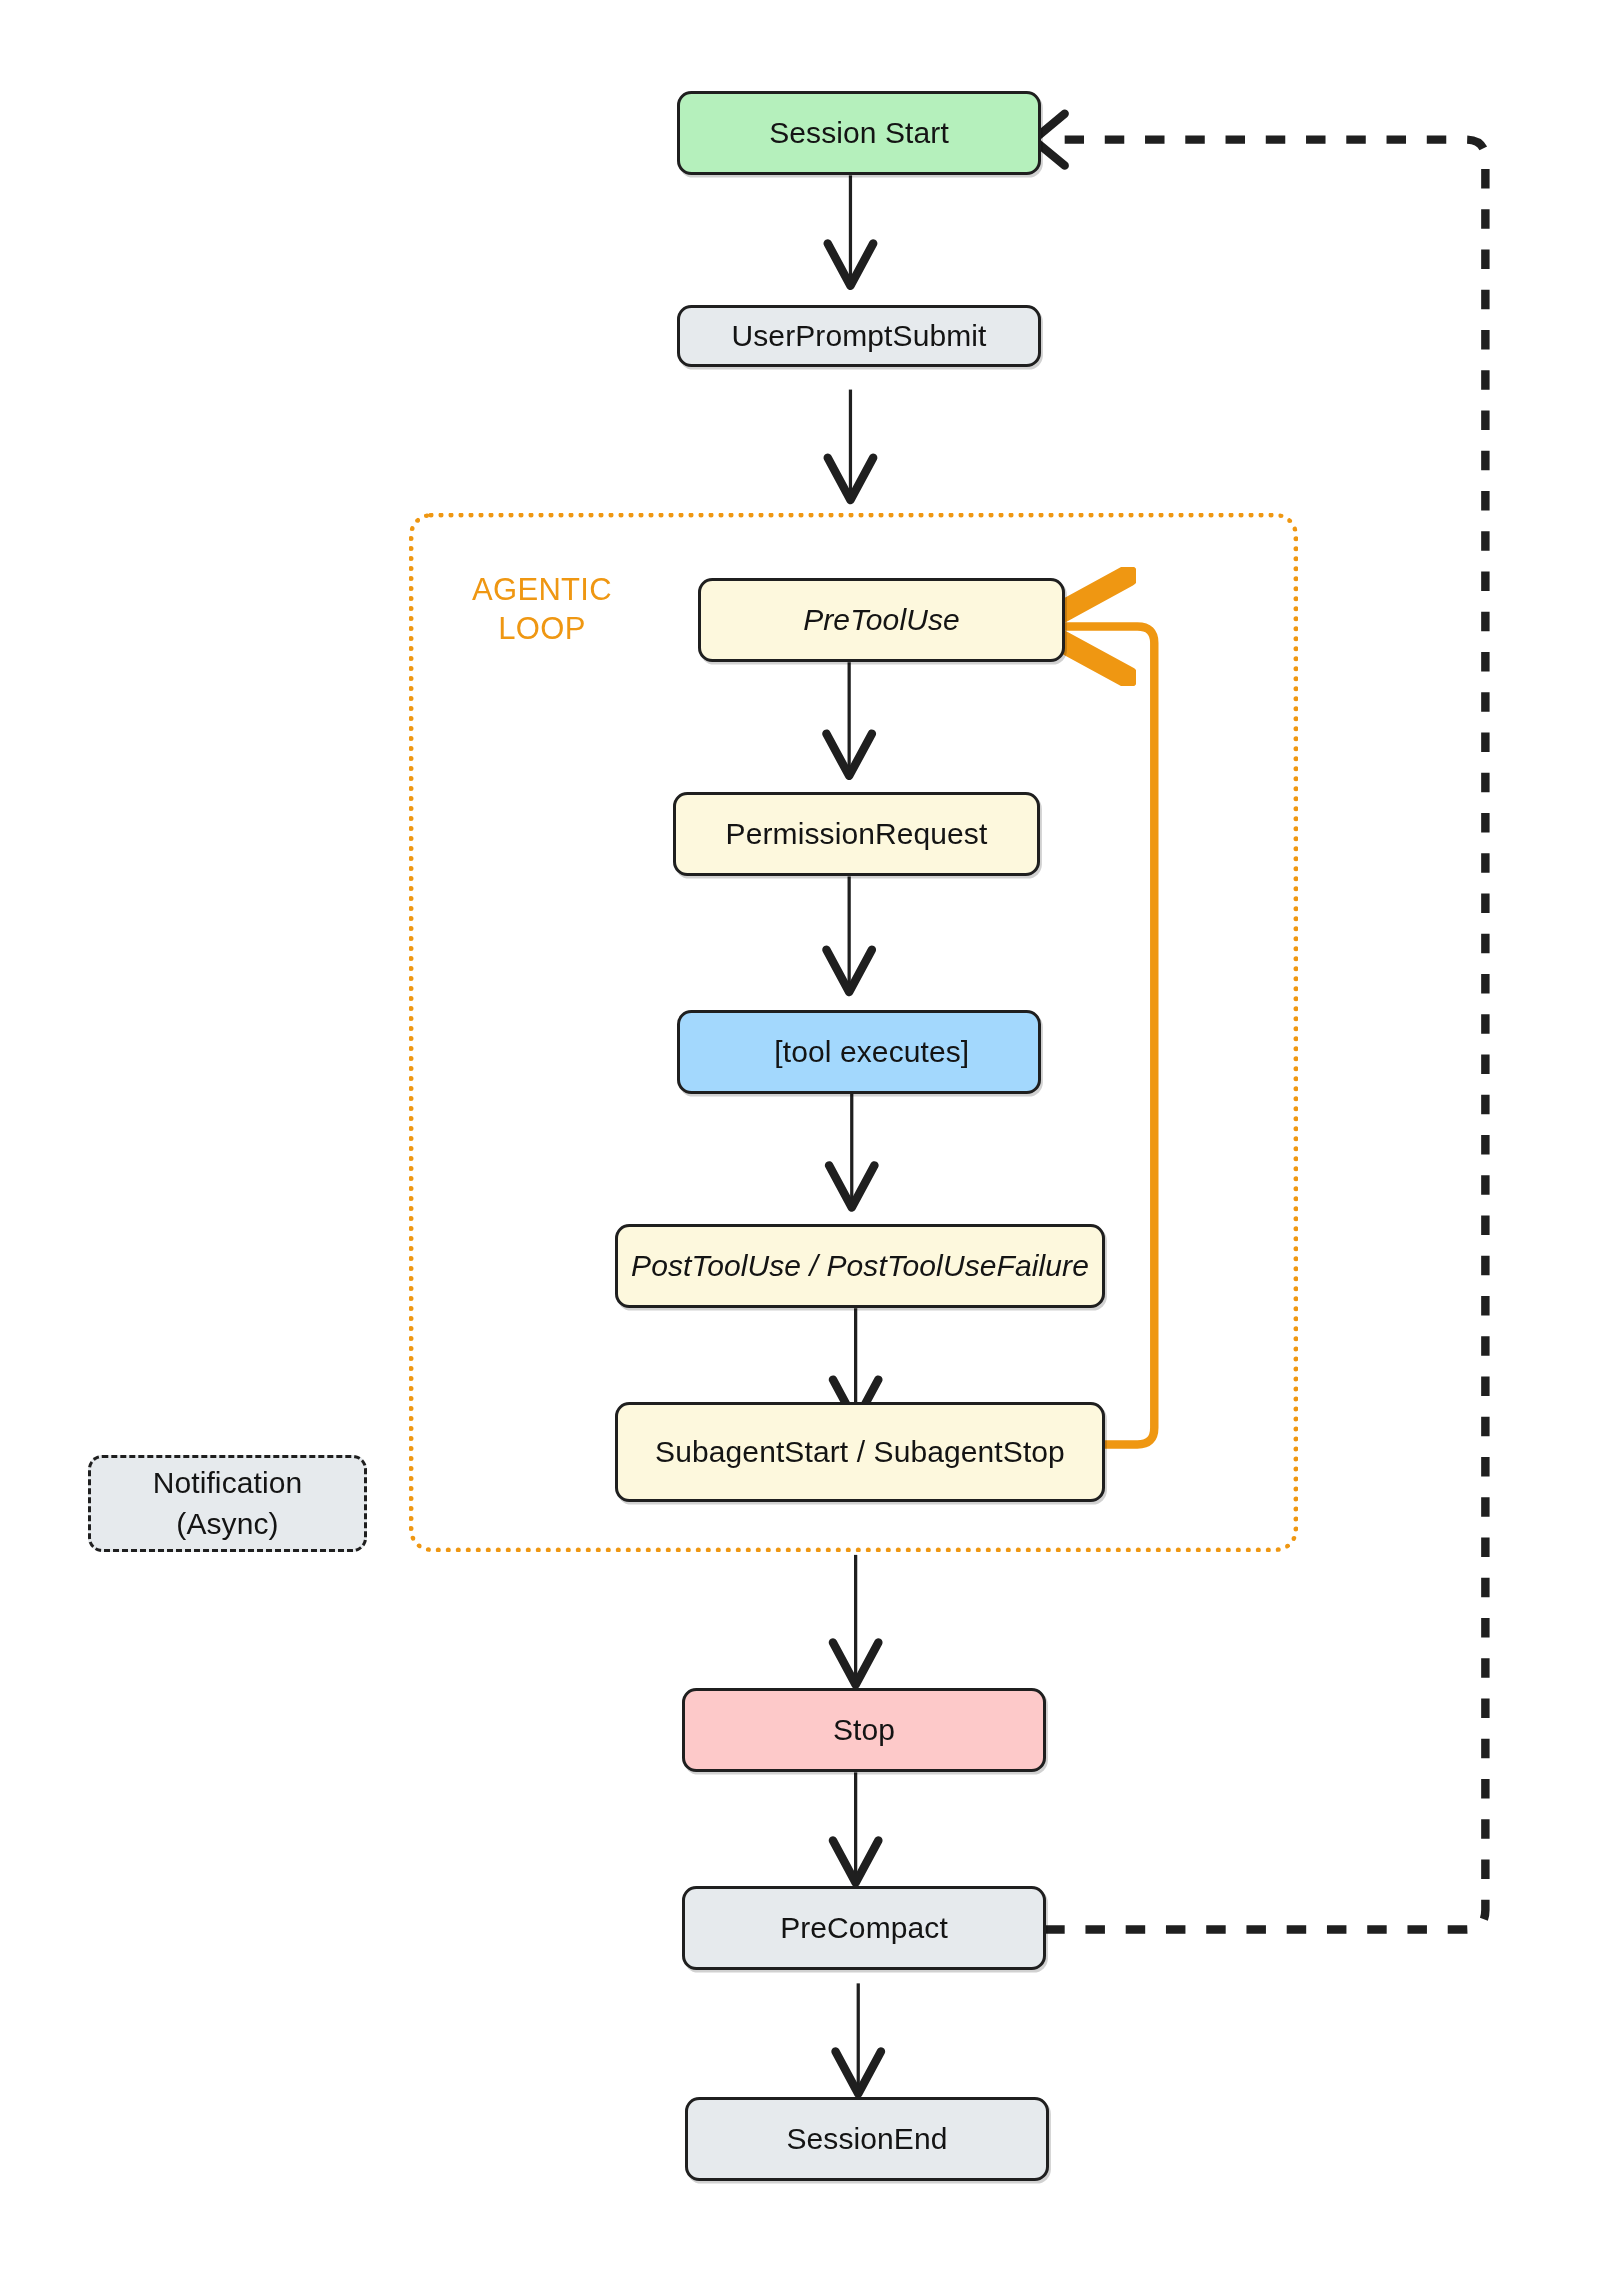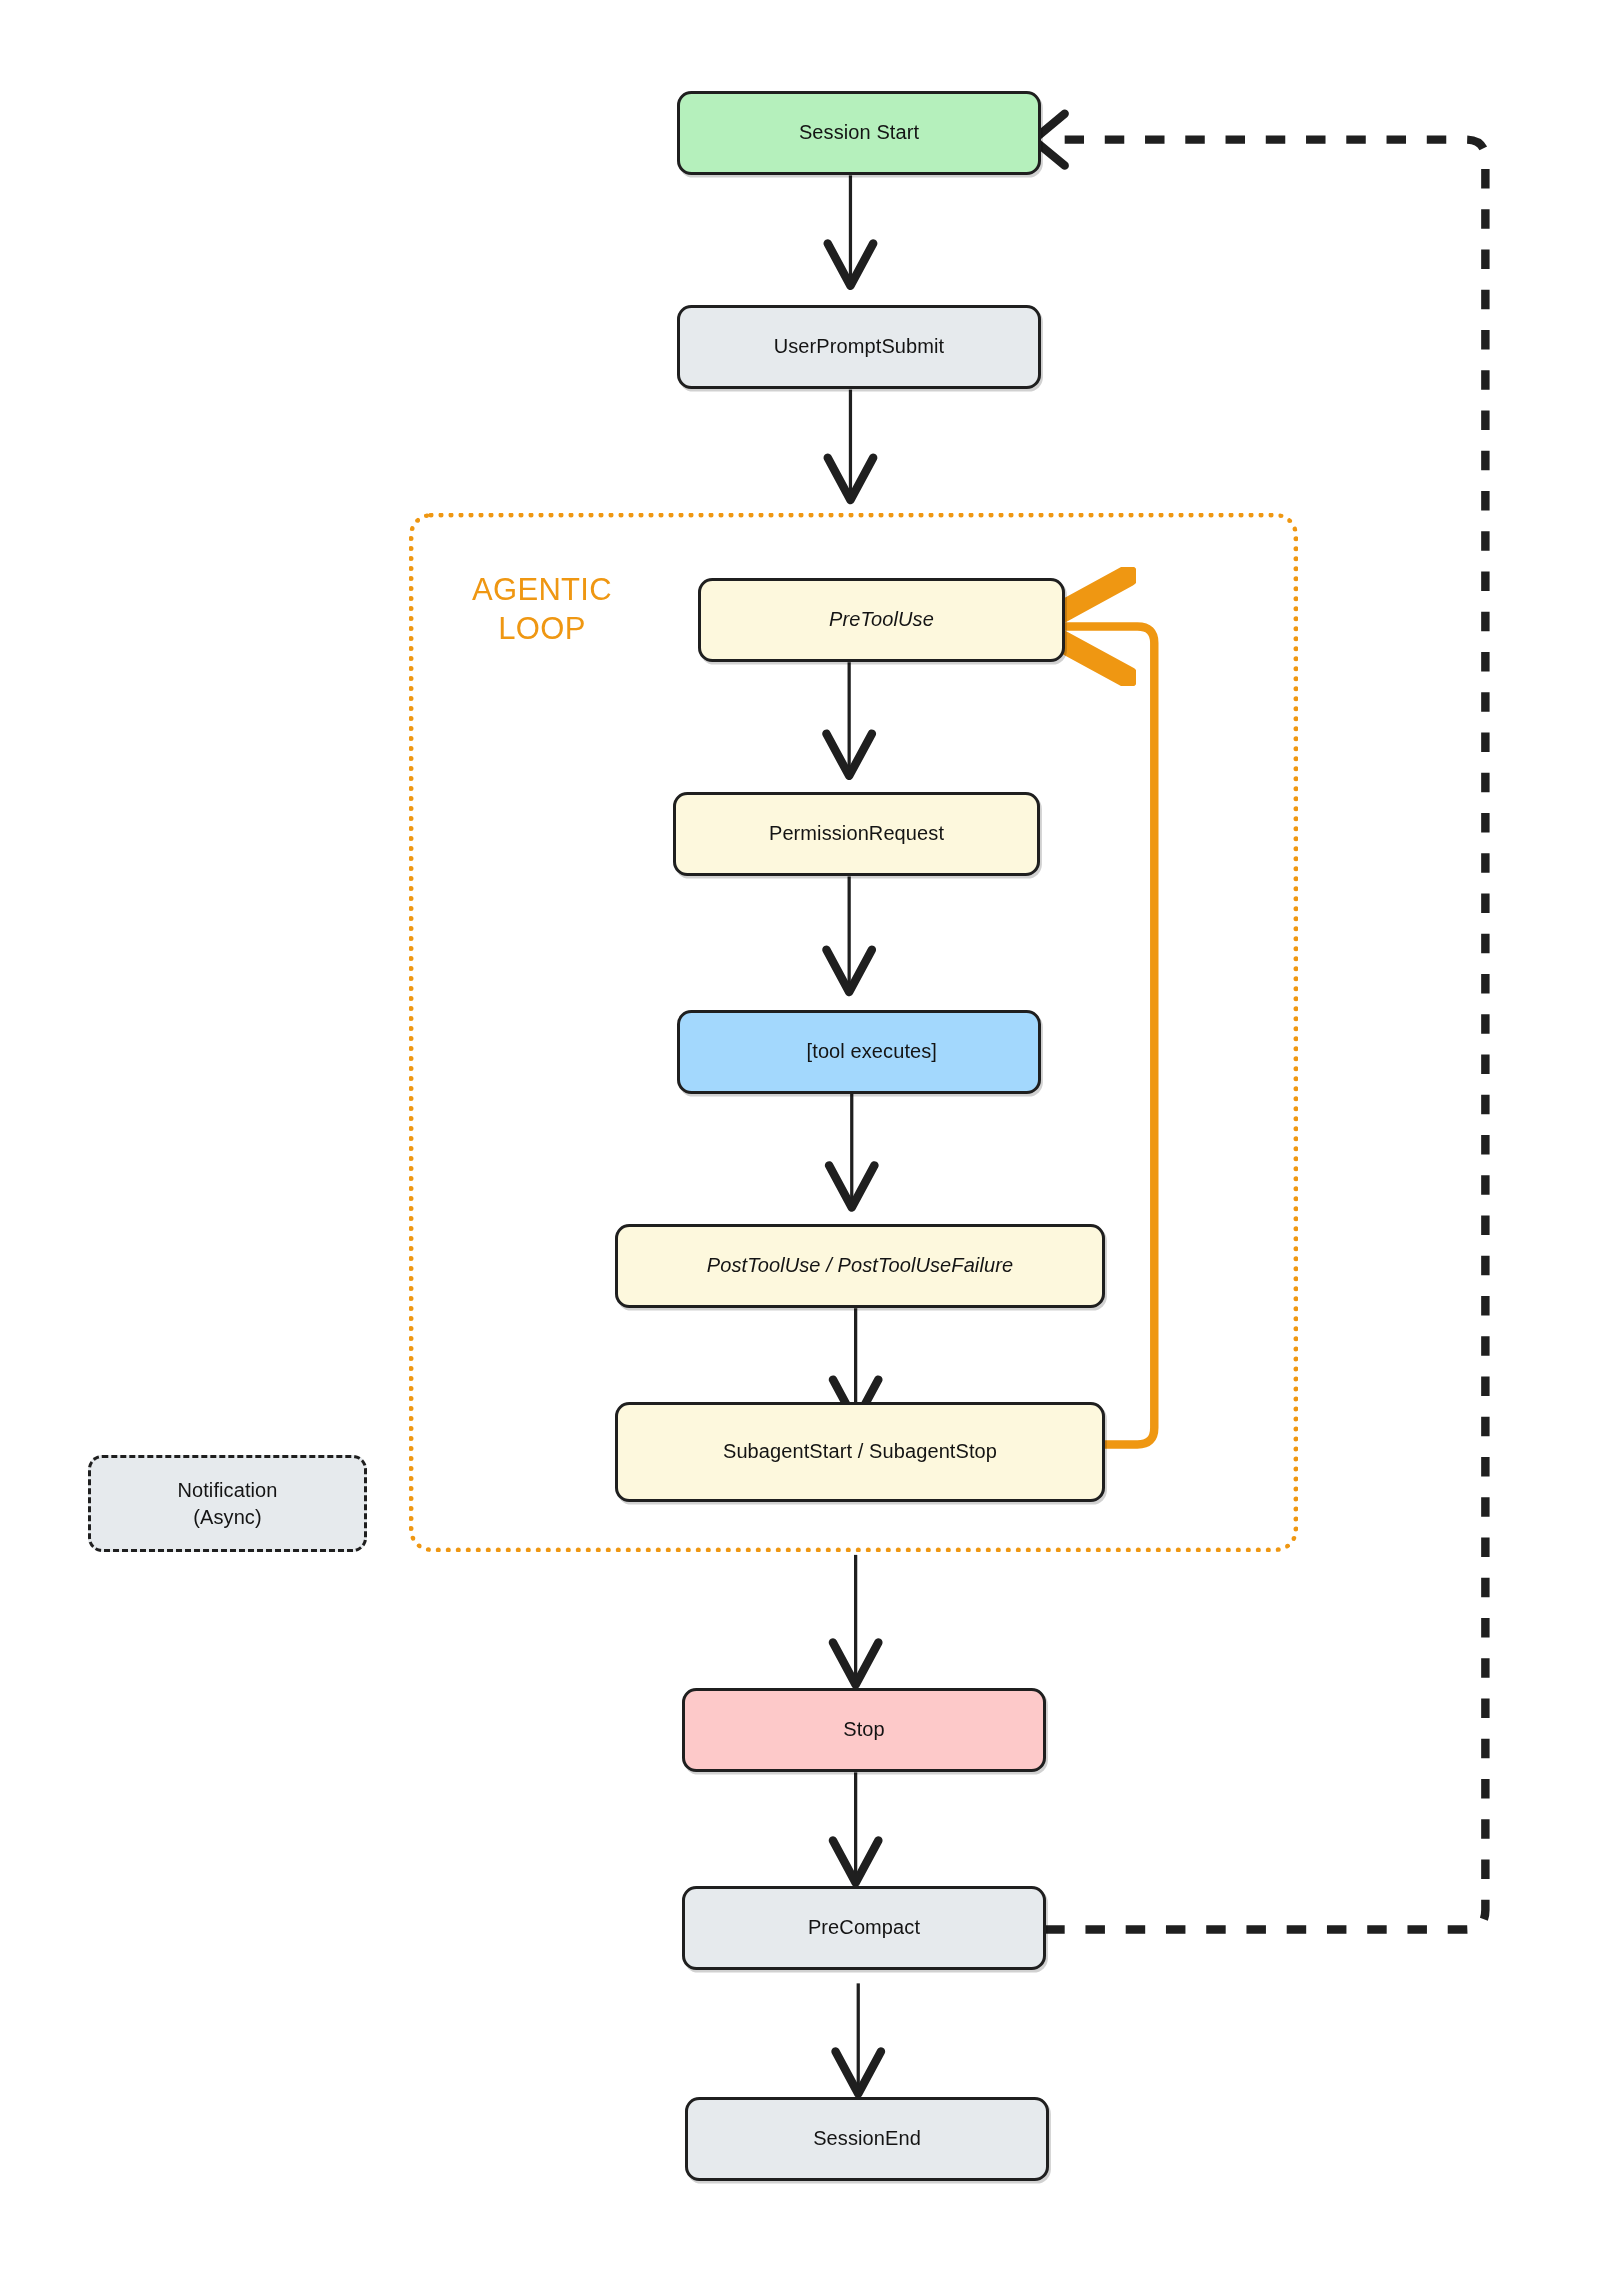"Session Start" .node { font-size: 20px -> 30px }
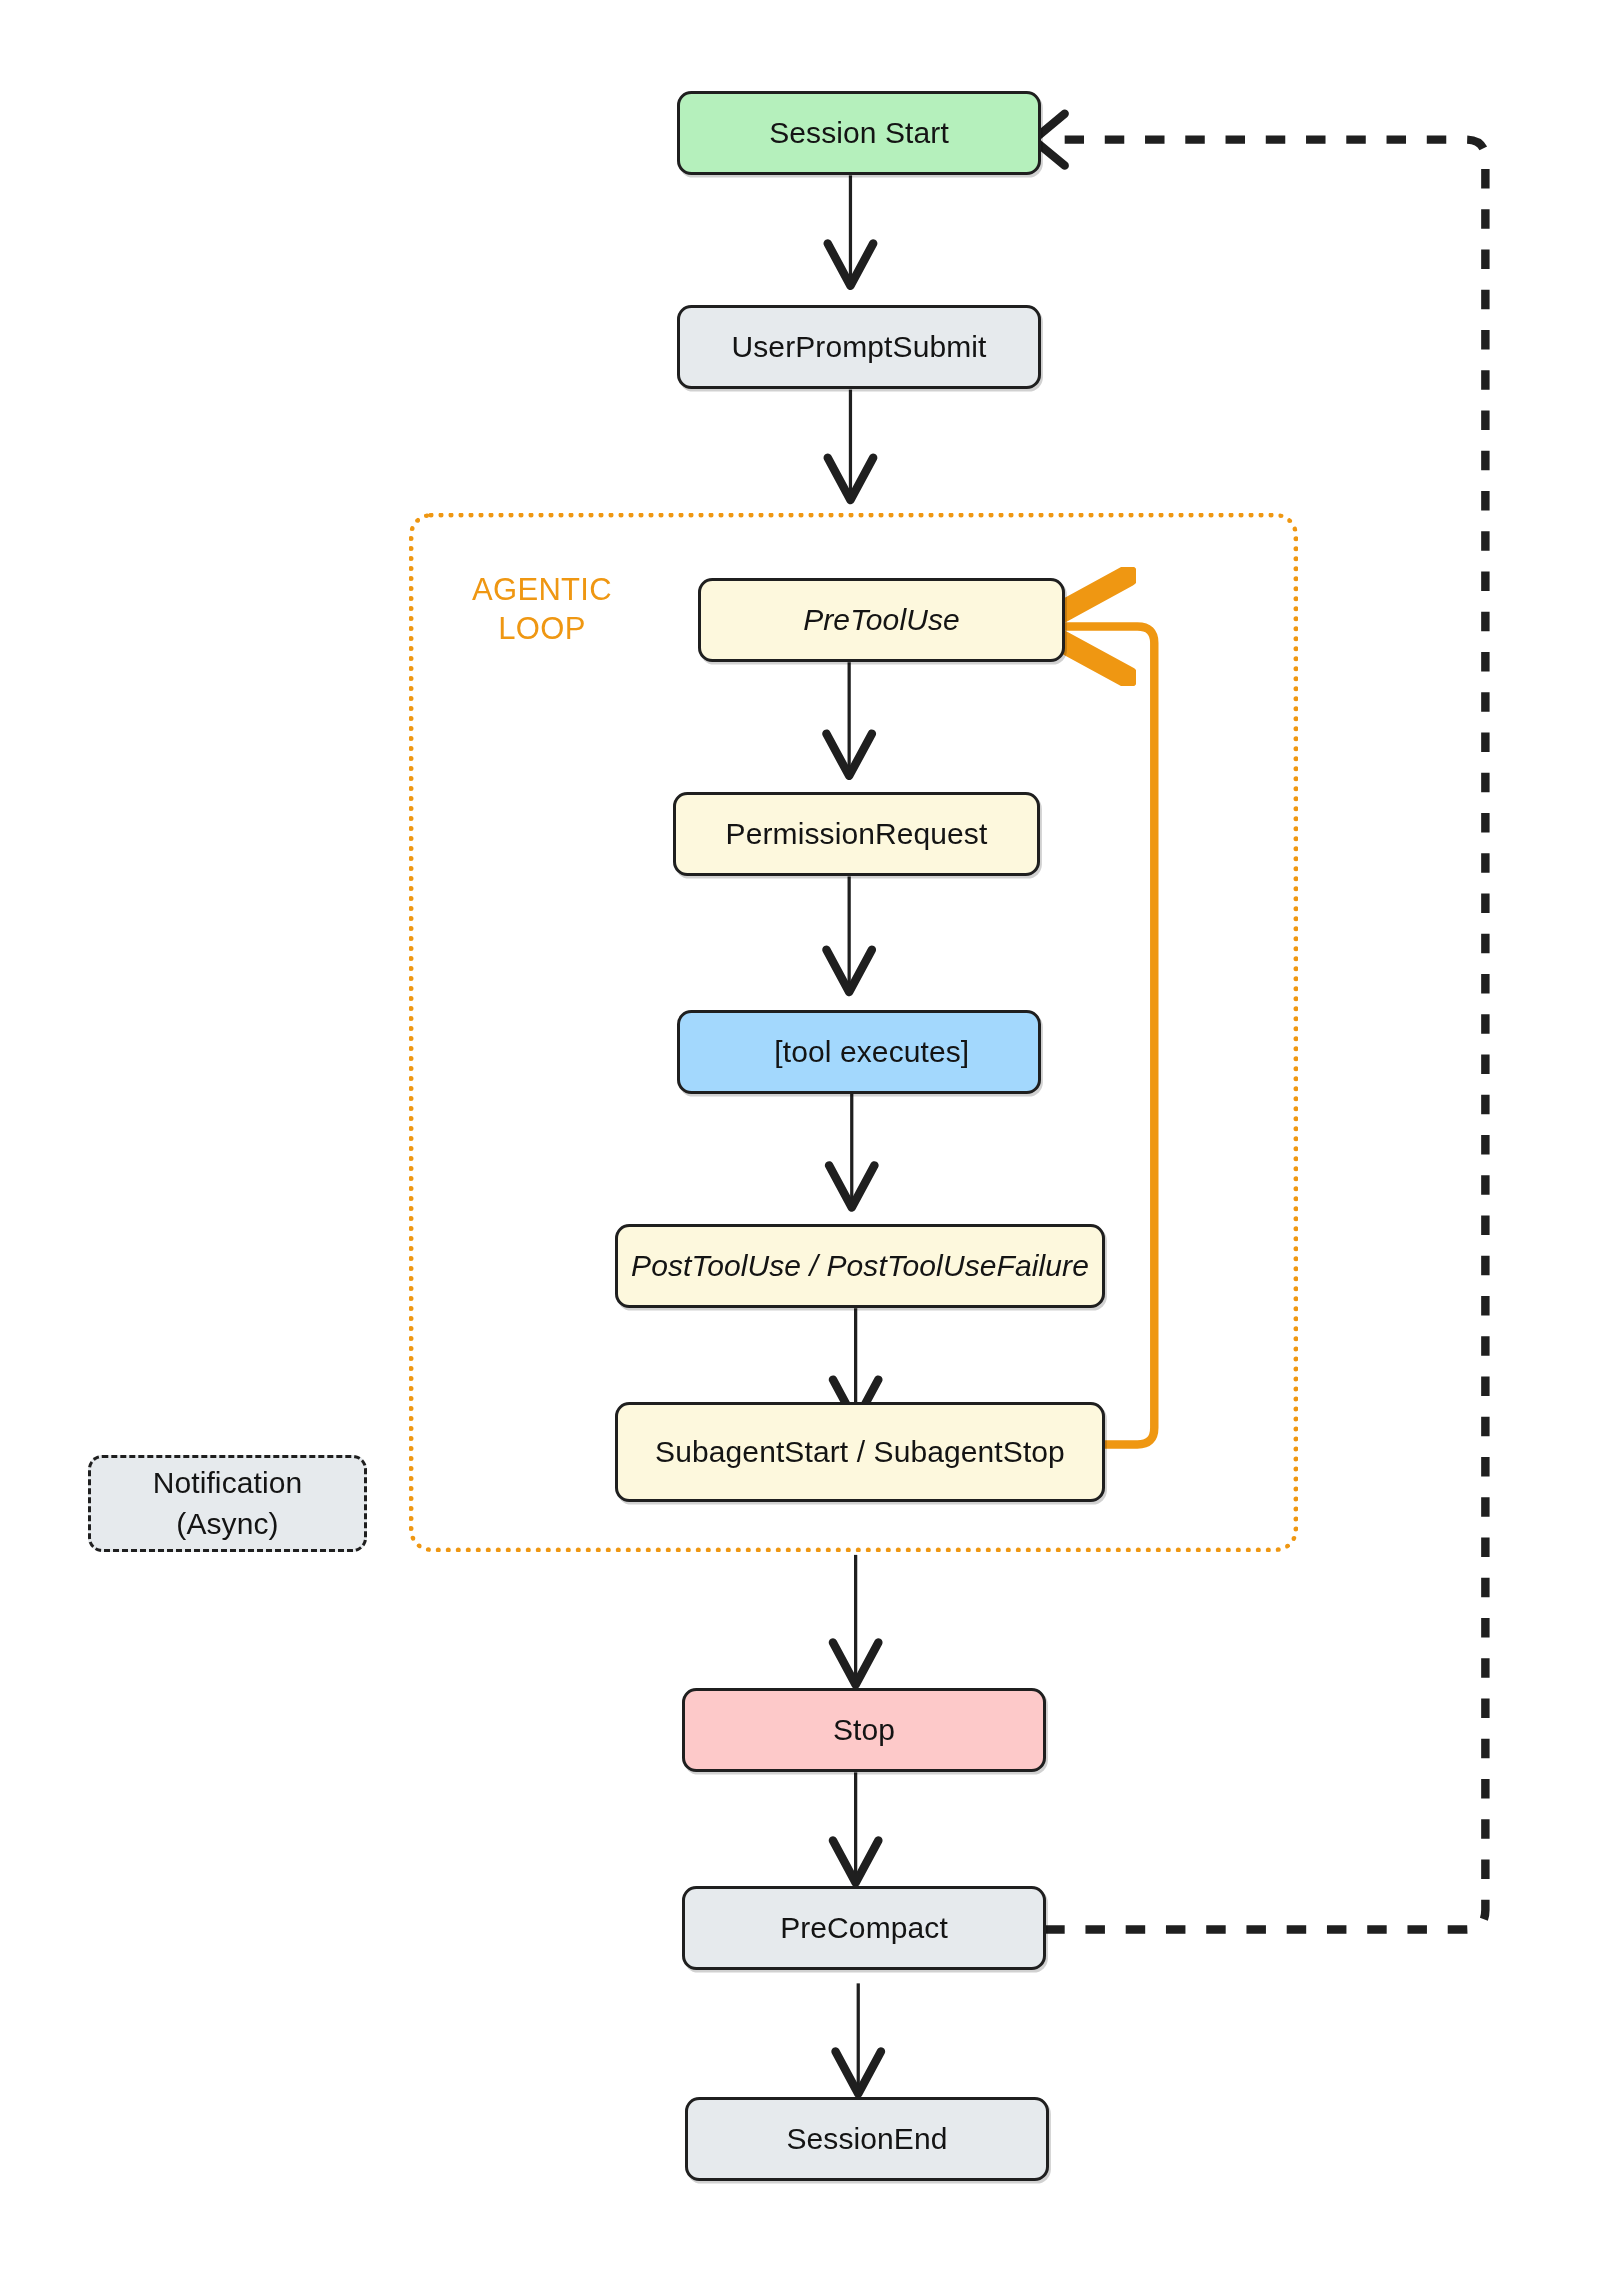"UserPromptSubmit" div.node { height: 84px -> 62px }
